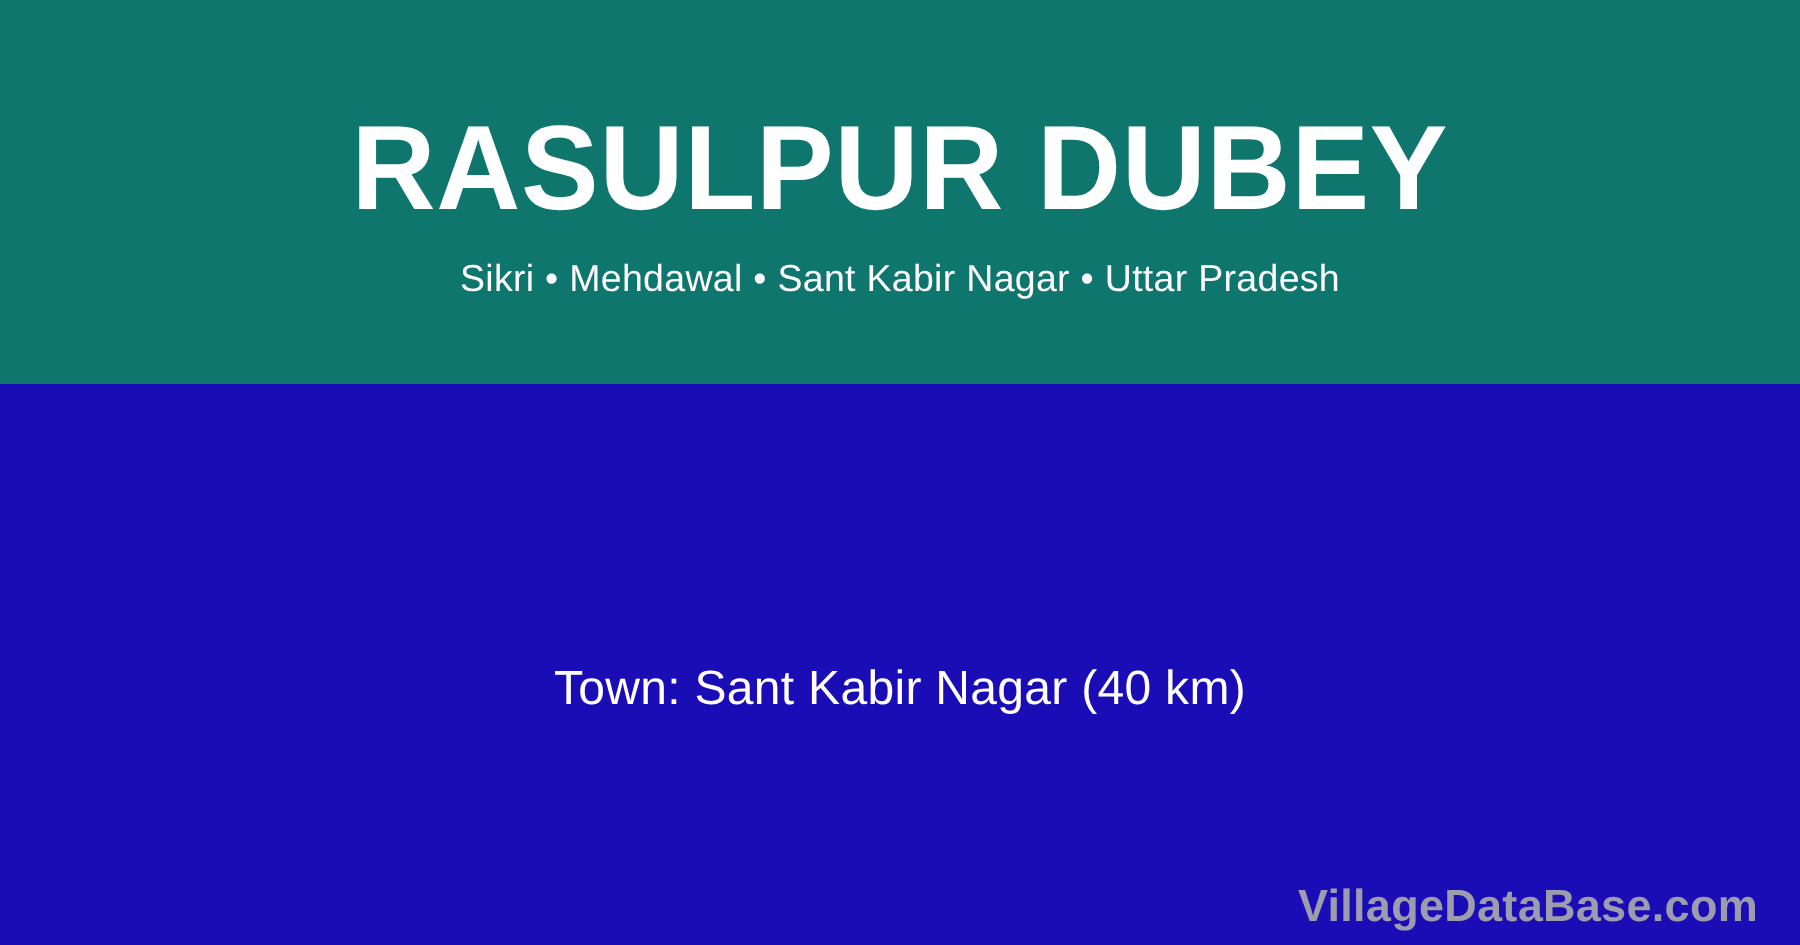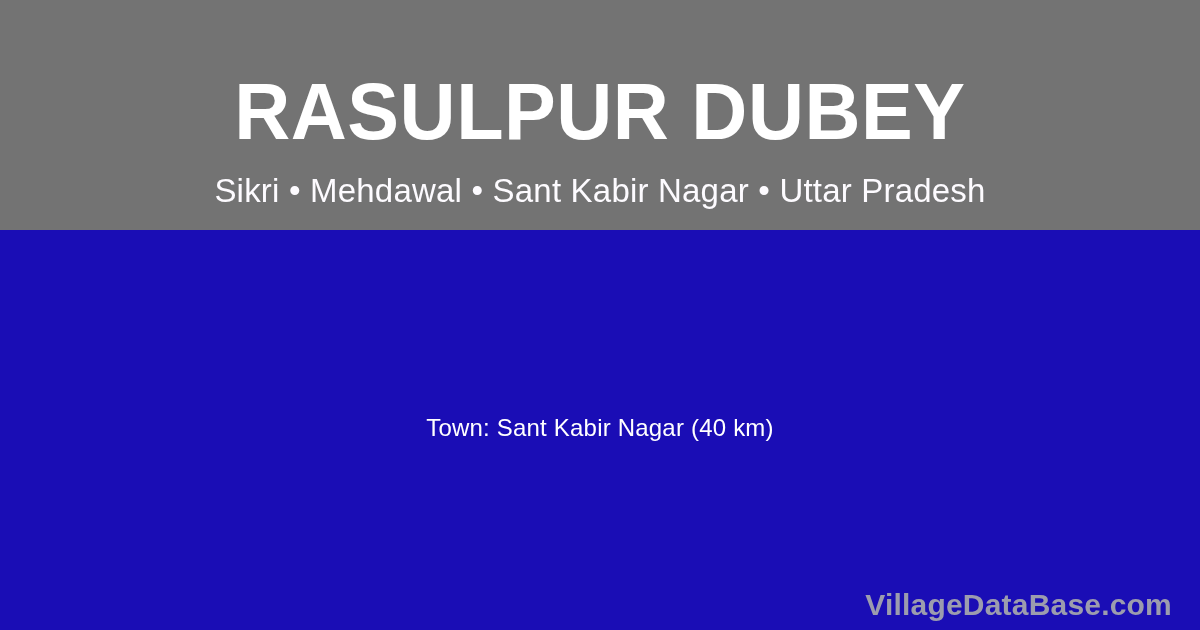"RASULPUR DUBEY" .hero { background: #737373 -> #0f766e; height: 230px -> 256px }
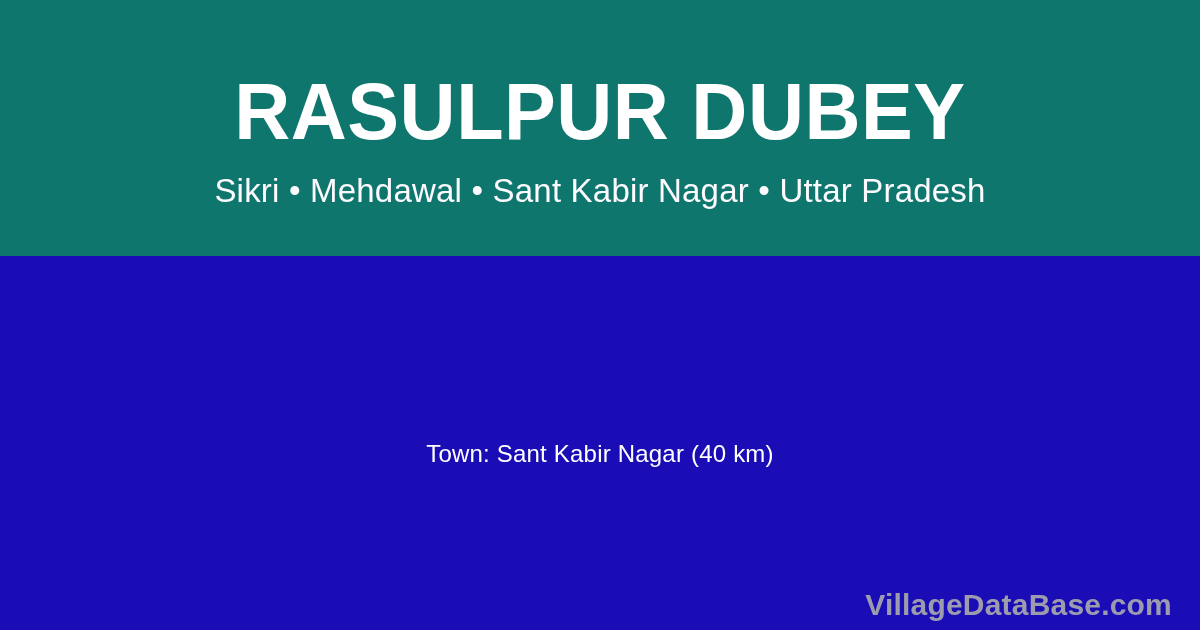"Sikri • Mehdawal • Sant" .village-subtitle { font-size: 33px -> 25px }
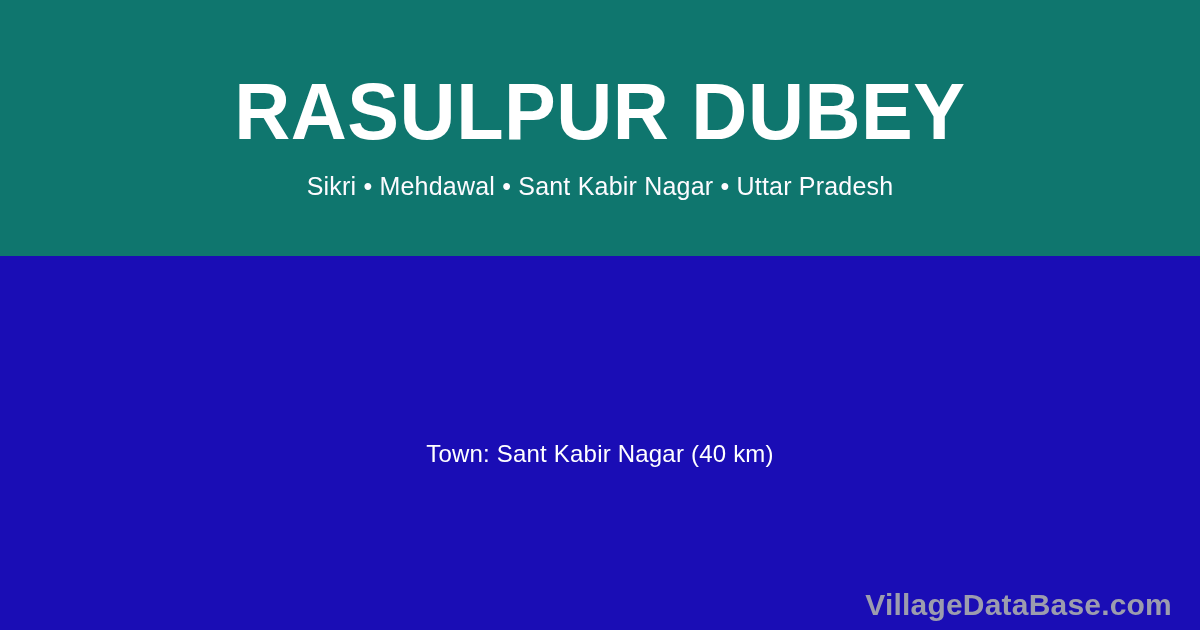"Town: Sant Kabir Nagar (40" .town-line { font-size: 24px -> 32px }
